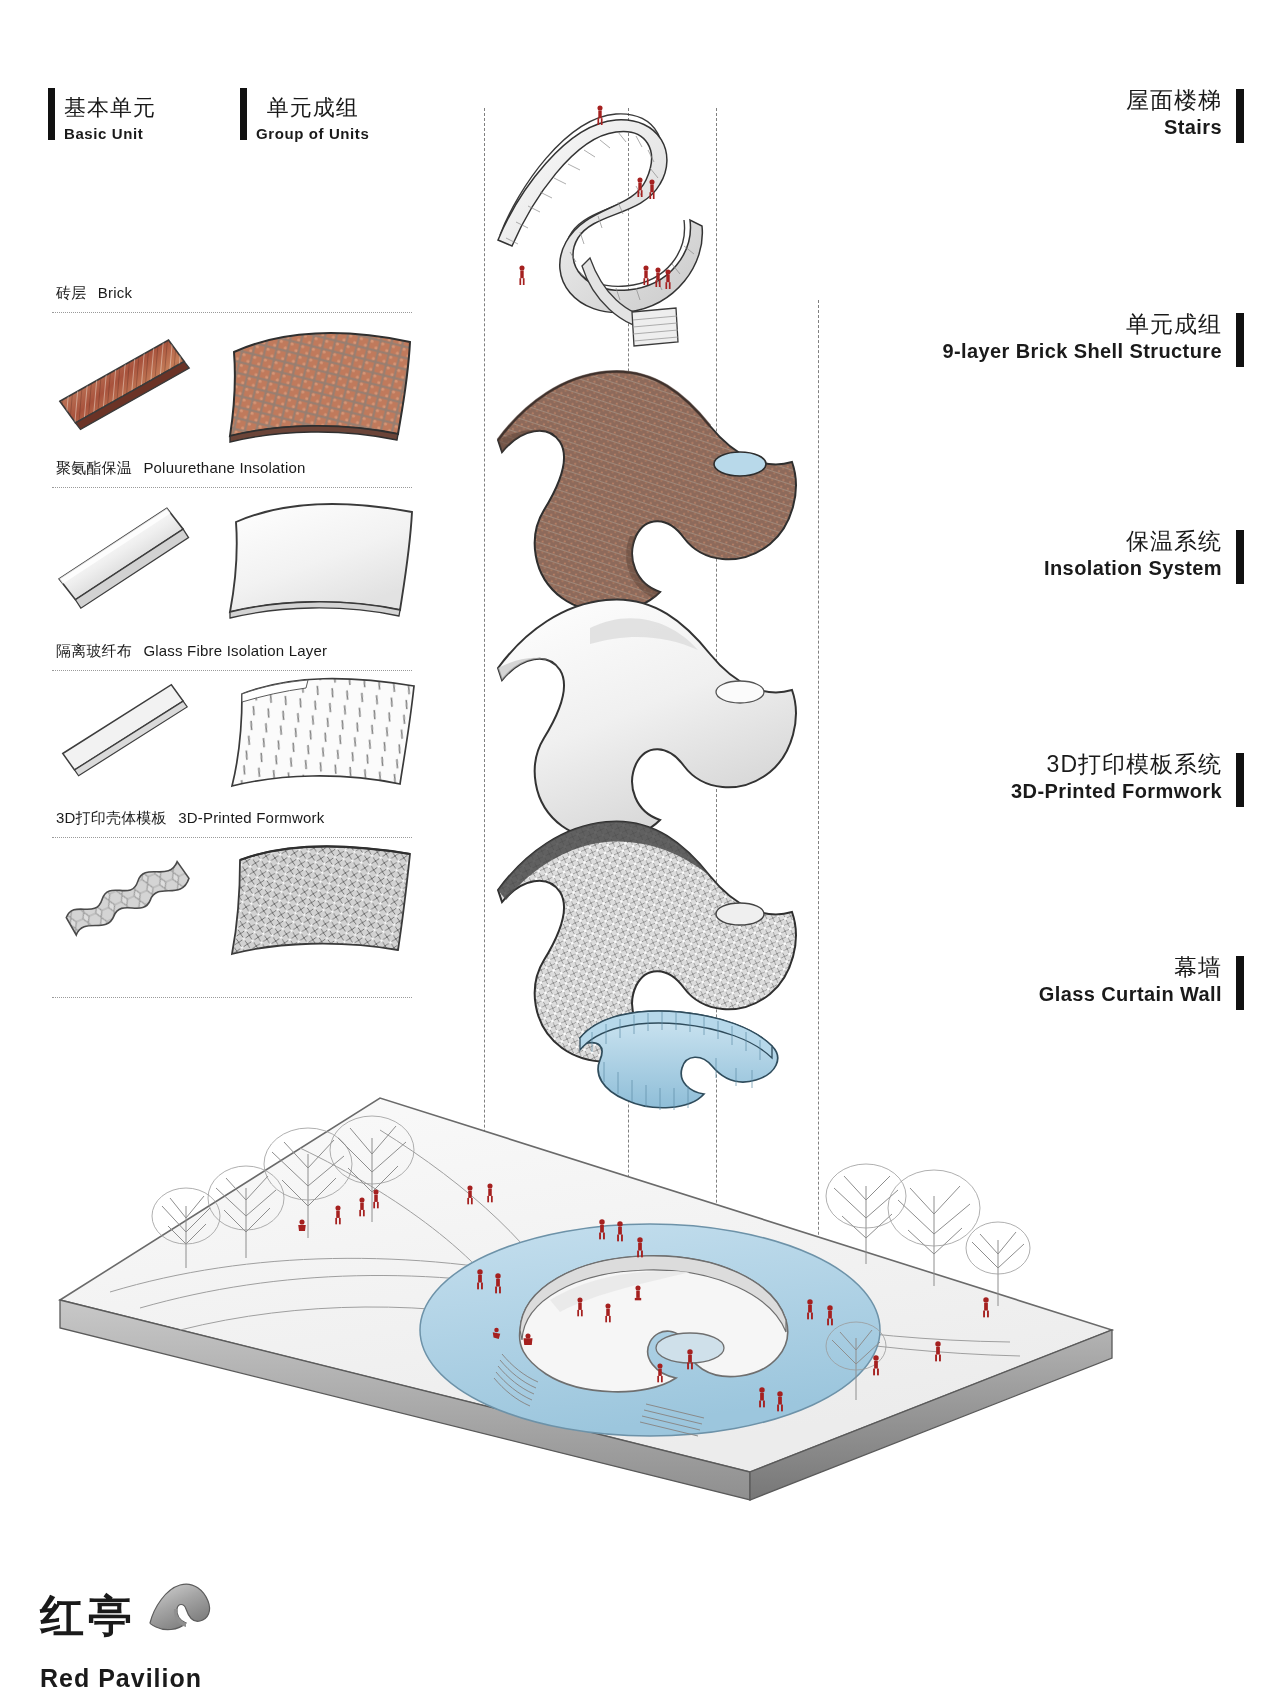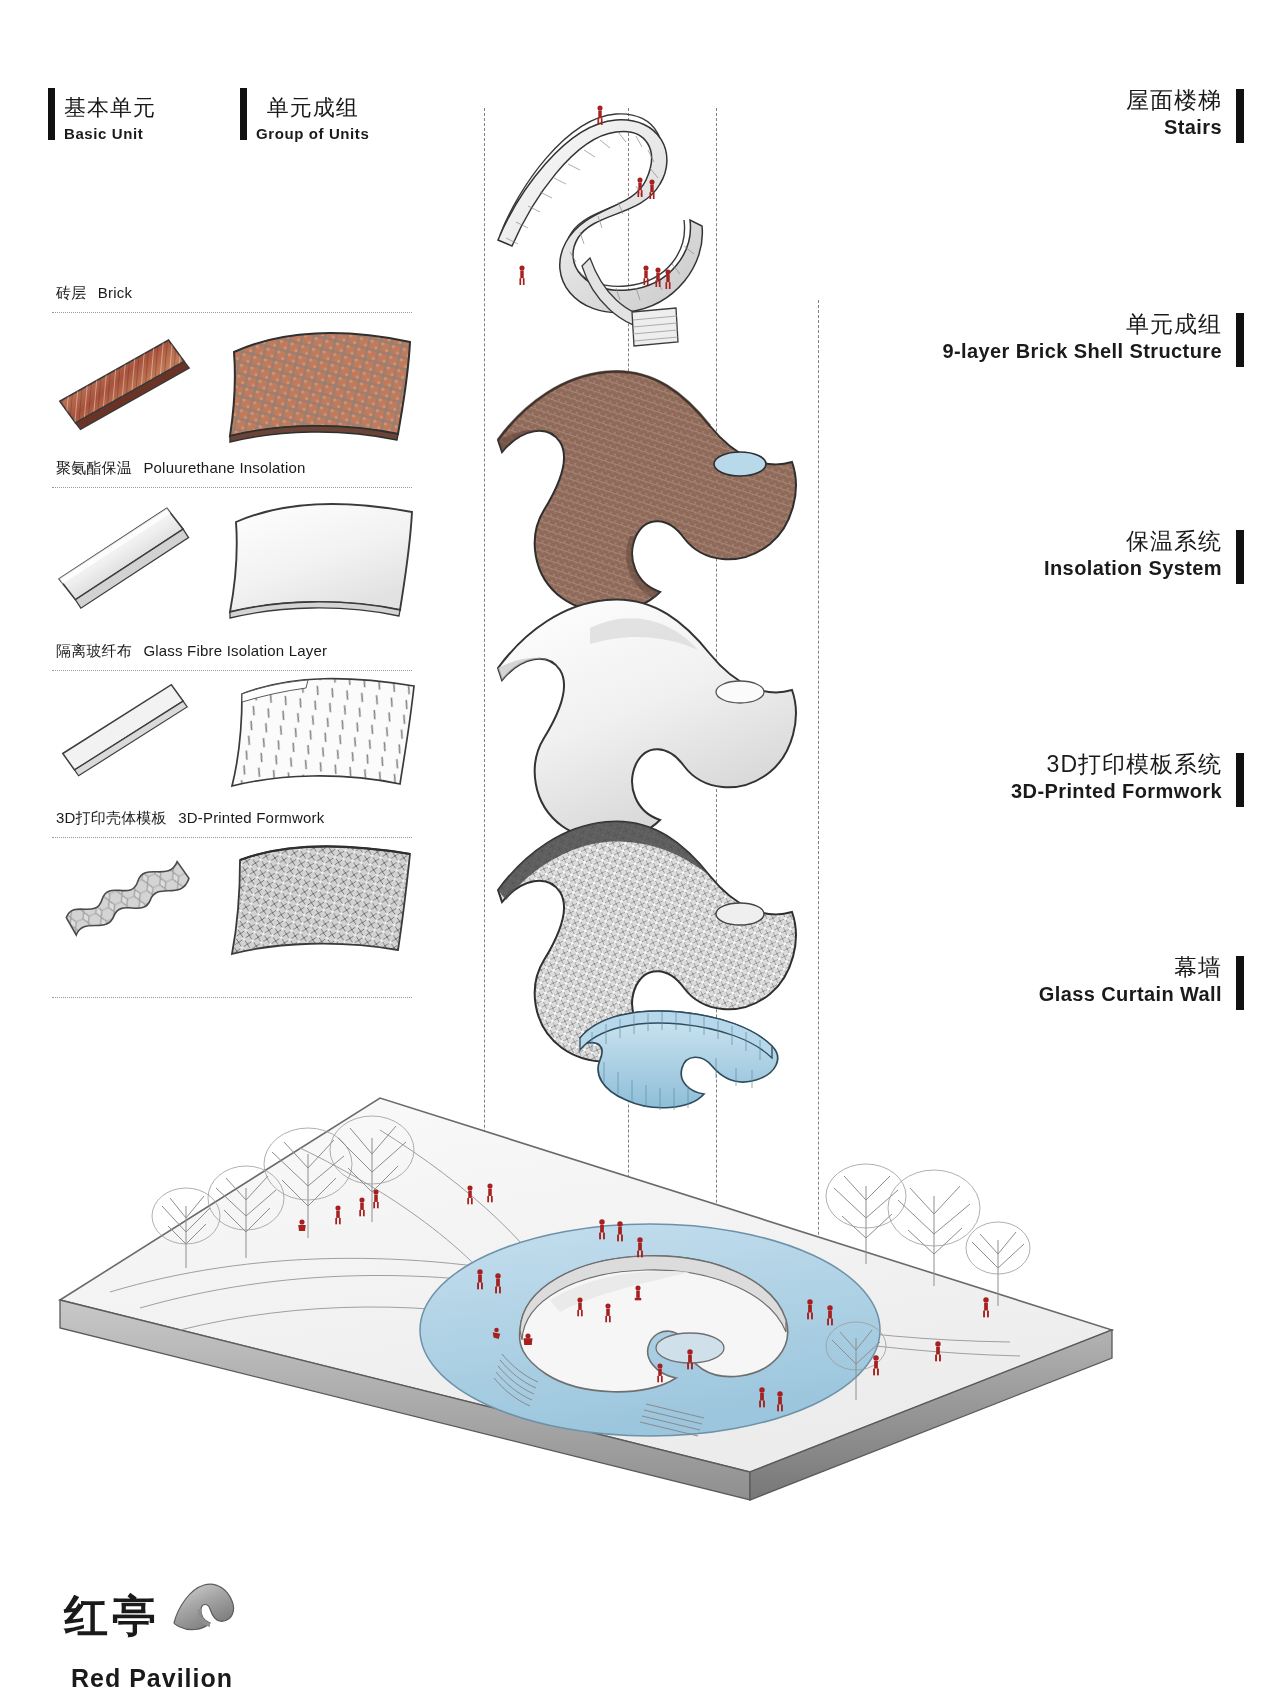"红亭" .logo { left: 64px -> 40px; text-align: center -> none }
